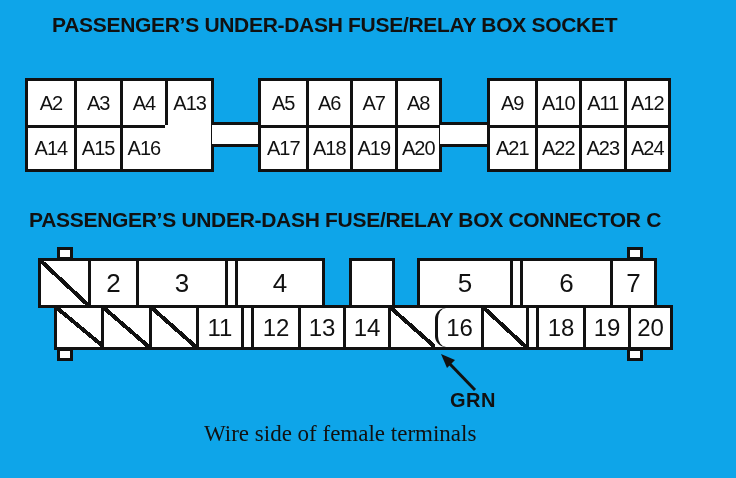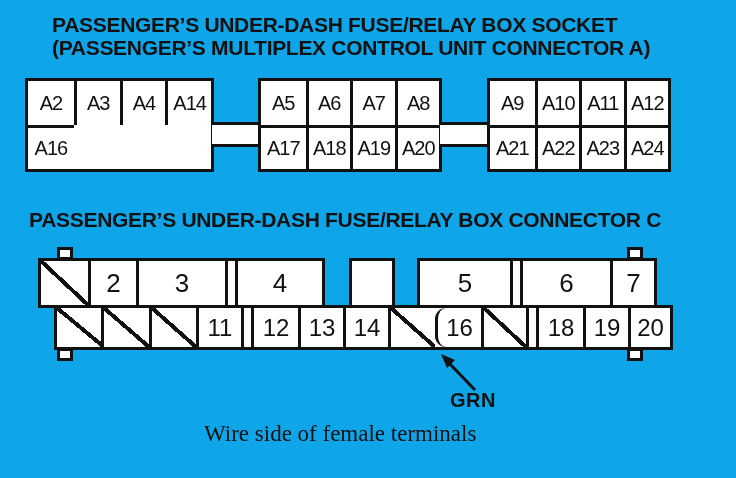"(PASSENGER’S MULTIPLEX CONTROL UNIT" div.title { html: <div>(PASSENGER’S MULTIPLEX CONTROL UNIT CONNECTOR A)</div> -> none }
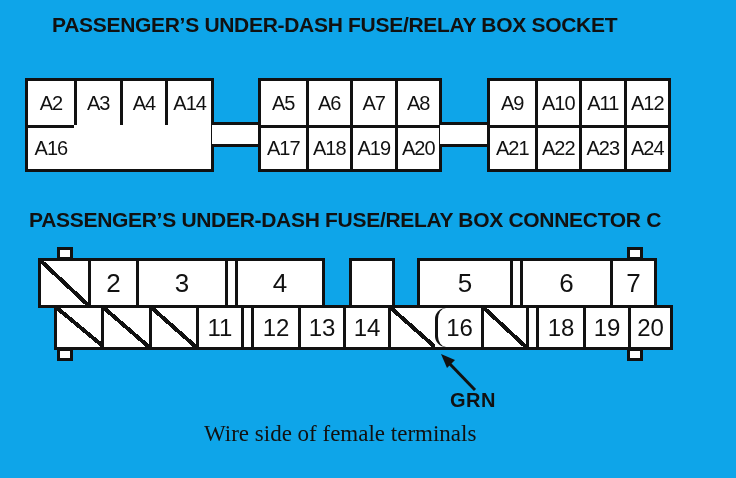"A13" div { html: none -> <div>A13</div> }
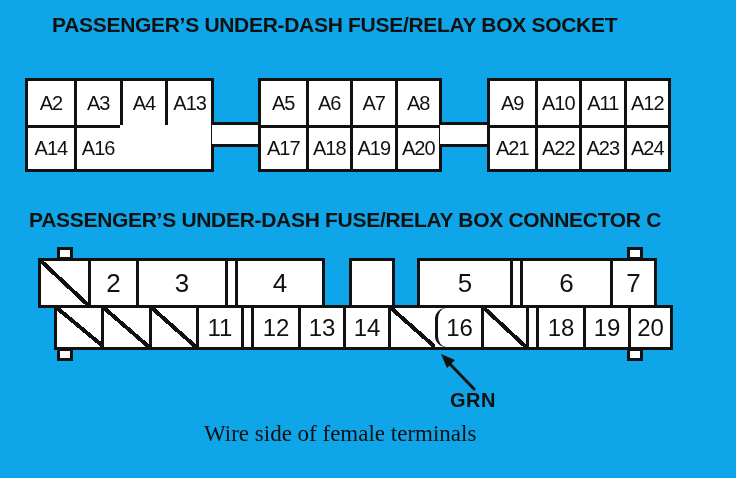"A15" div { html: none -> <div>A15</div> }
